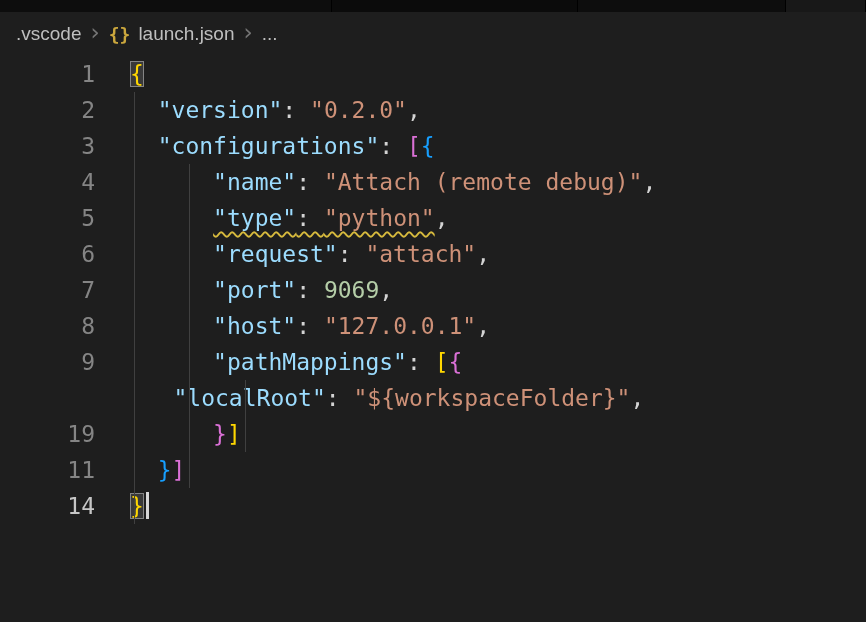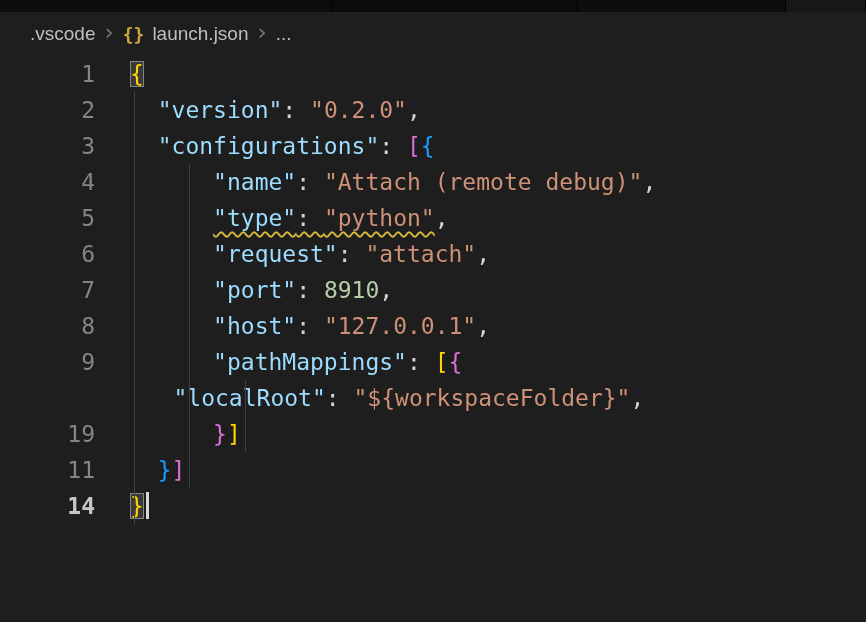".vscode" .breadcrumb { padding-left: 30px -> 16px }
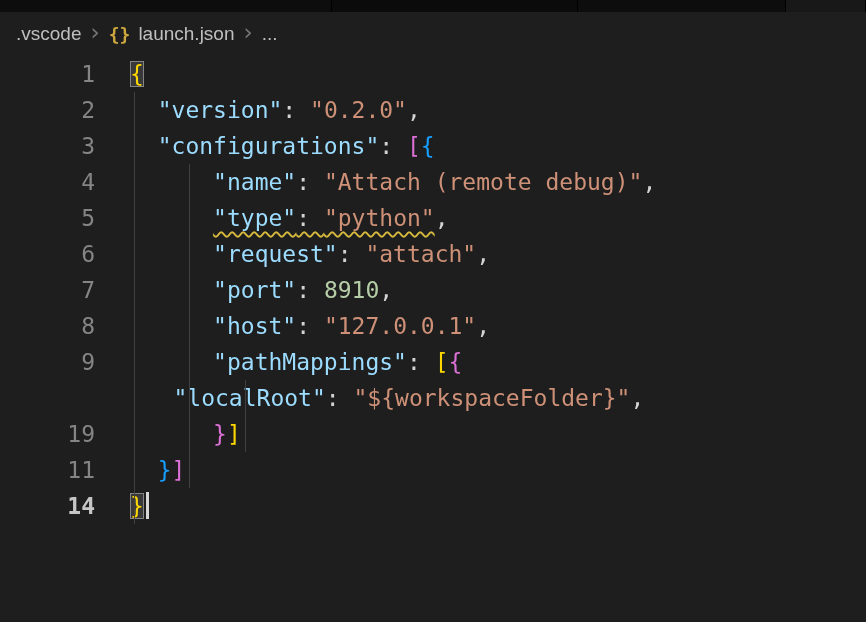"8910" span.tok-num { text: 8910 -> 9069 }
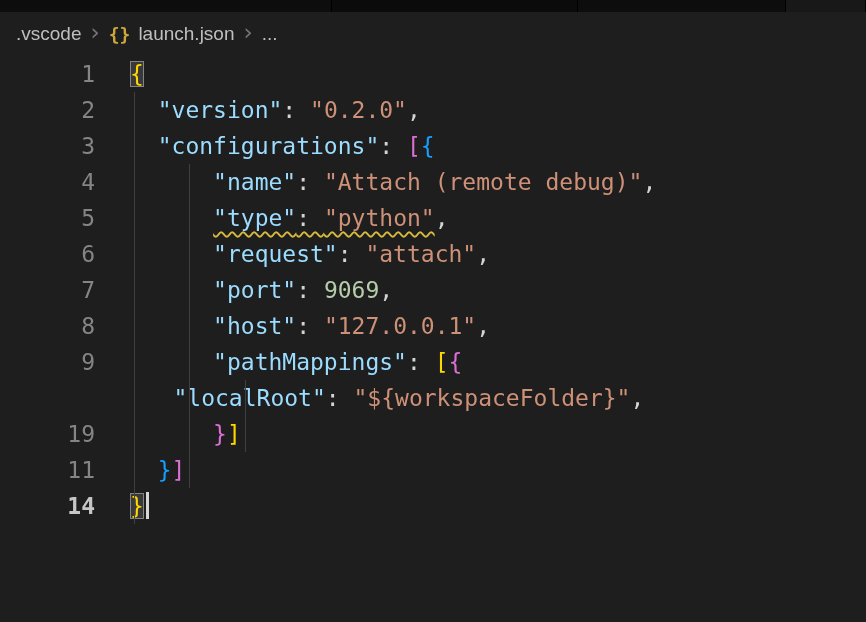"14" .code-line.active .gutter { font-weight: bold -> none }
